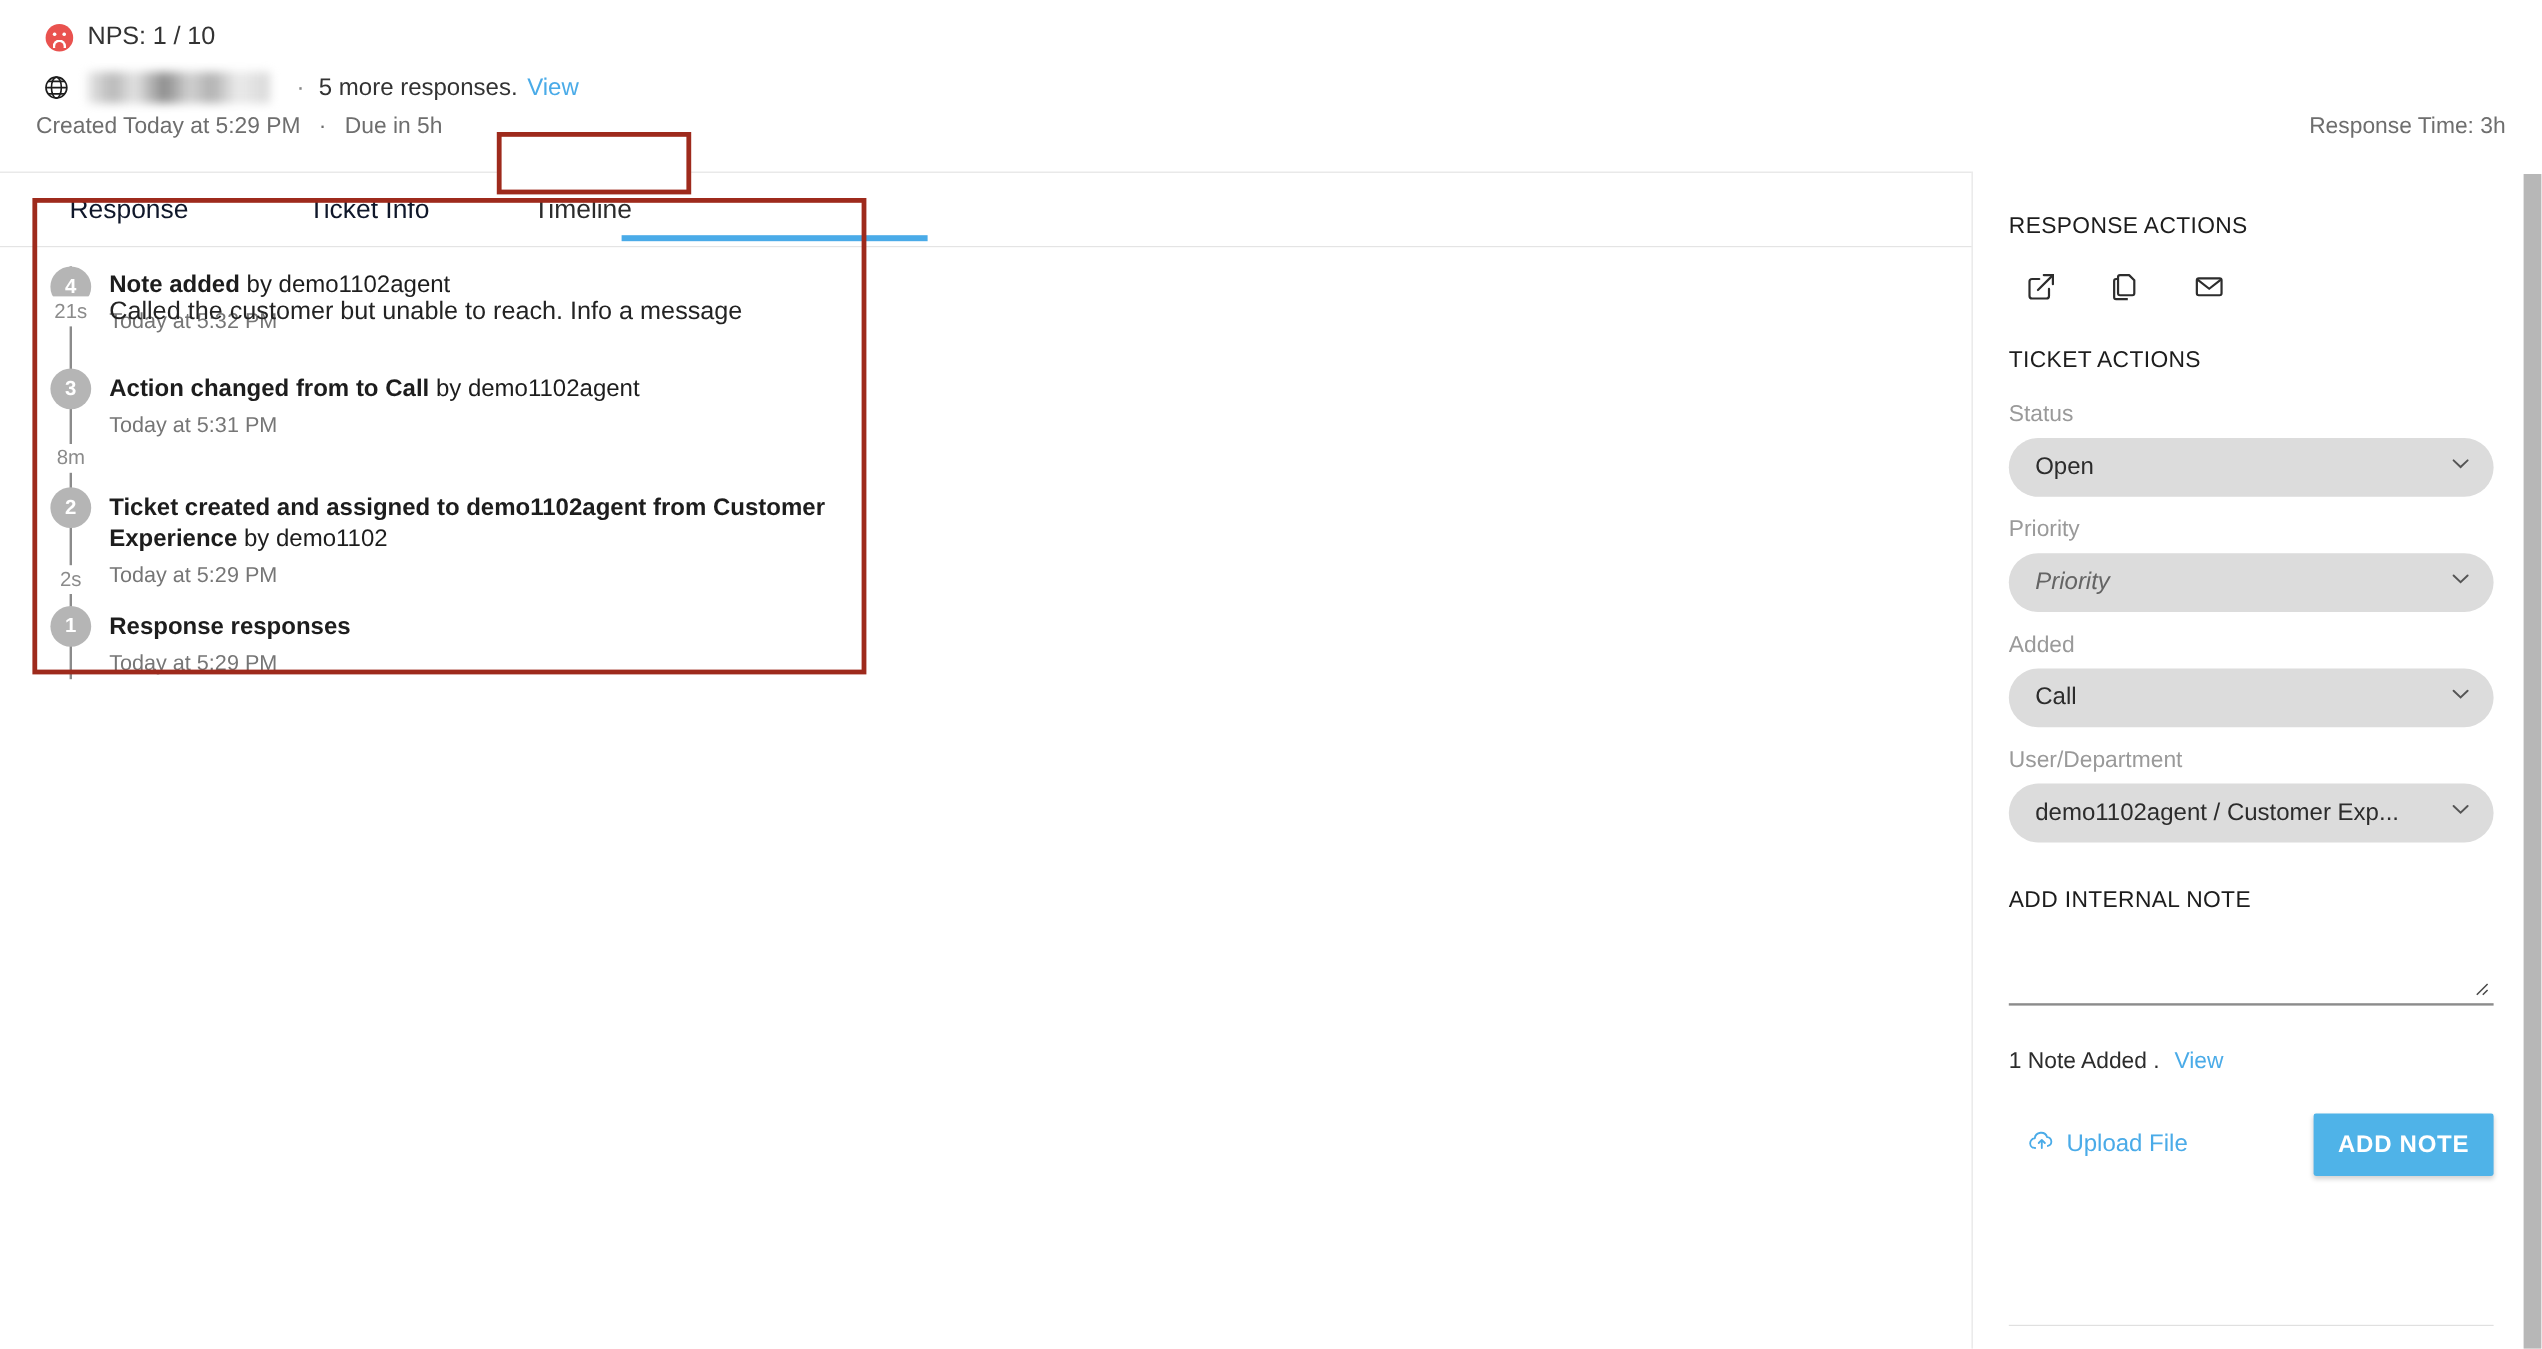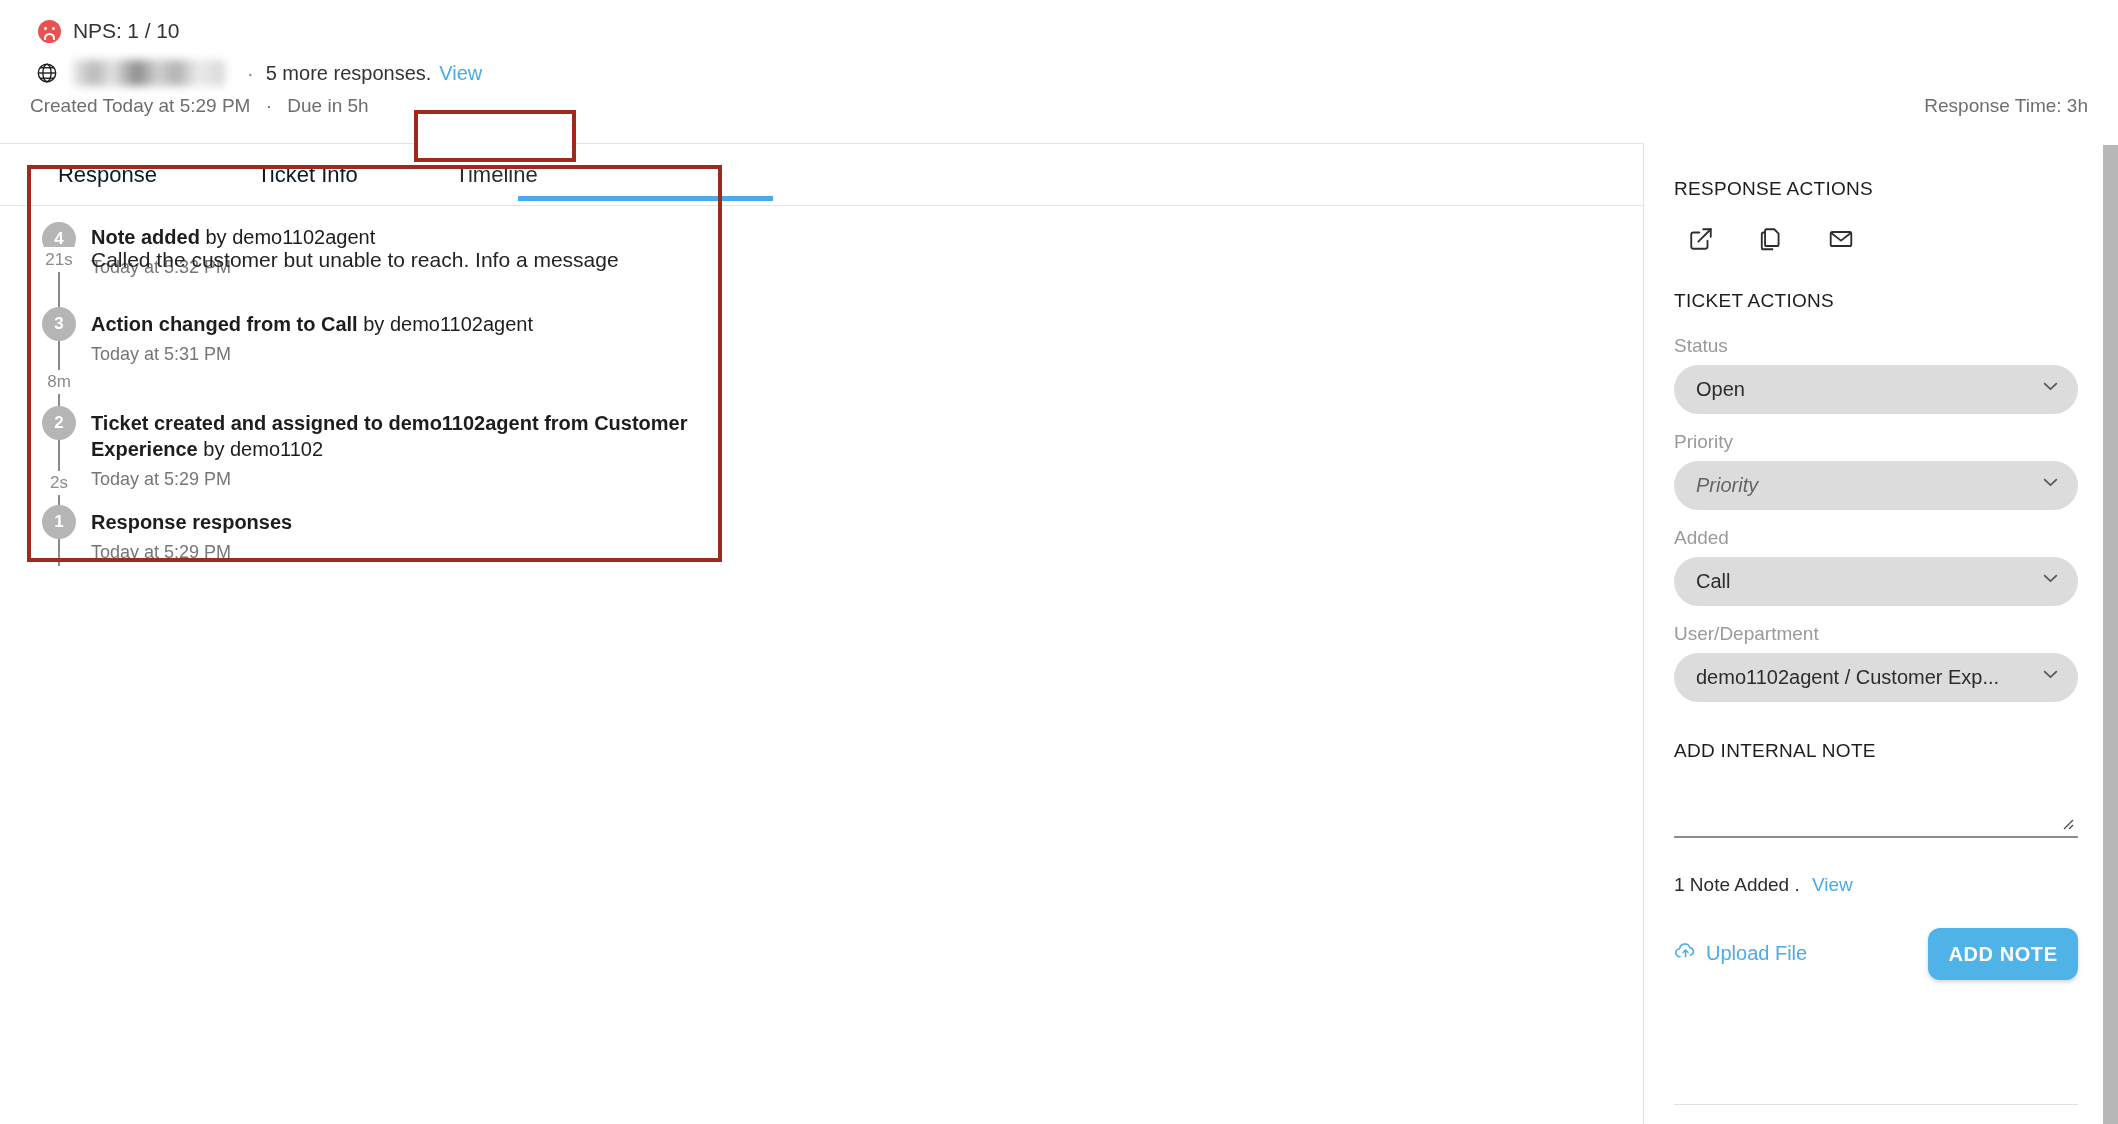"Timeline" .tab.t2 { left: 409px -> 398px }
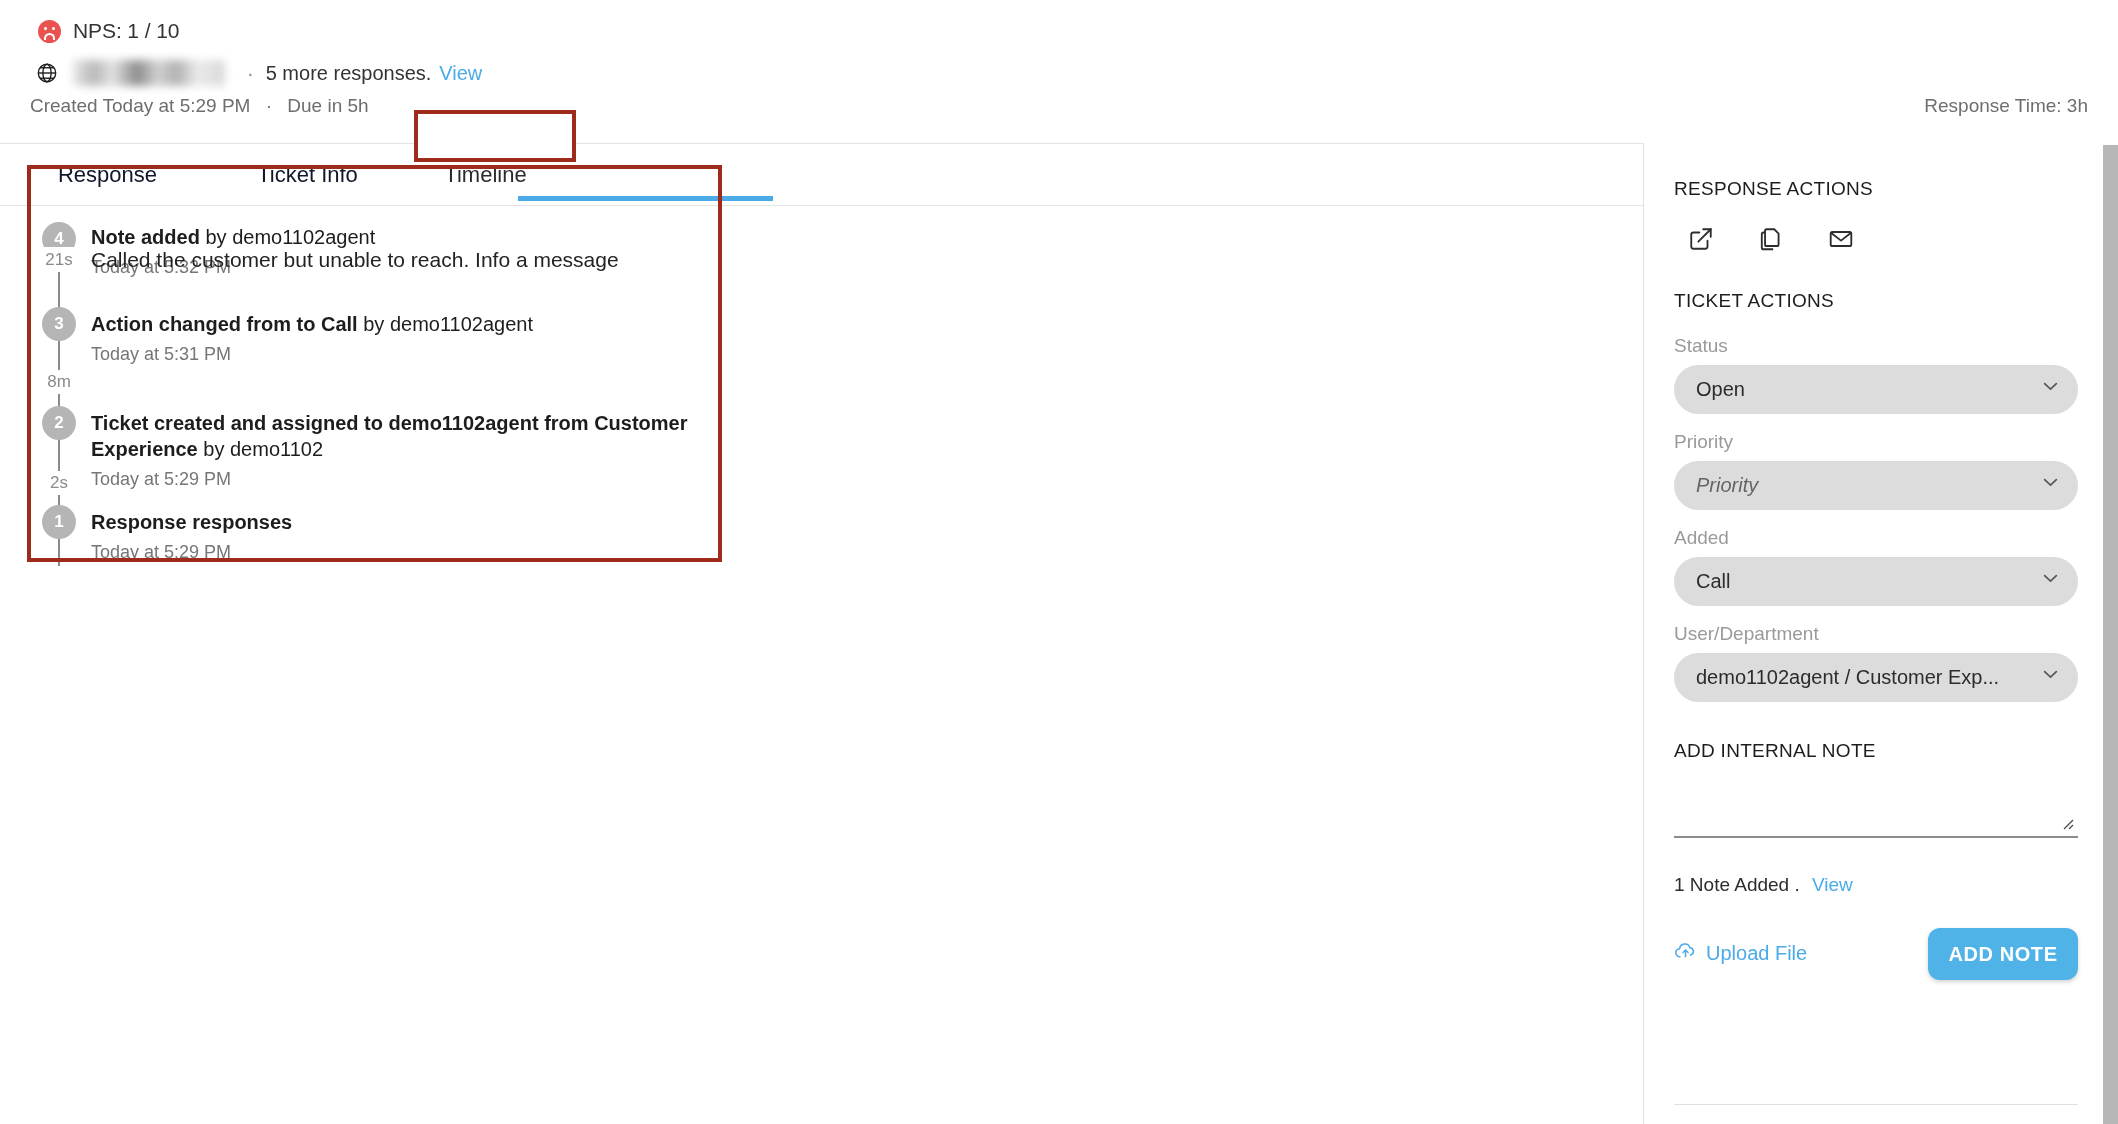"Upload File" div.upload { left: 0 -> 16px }
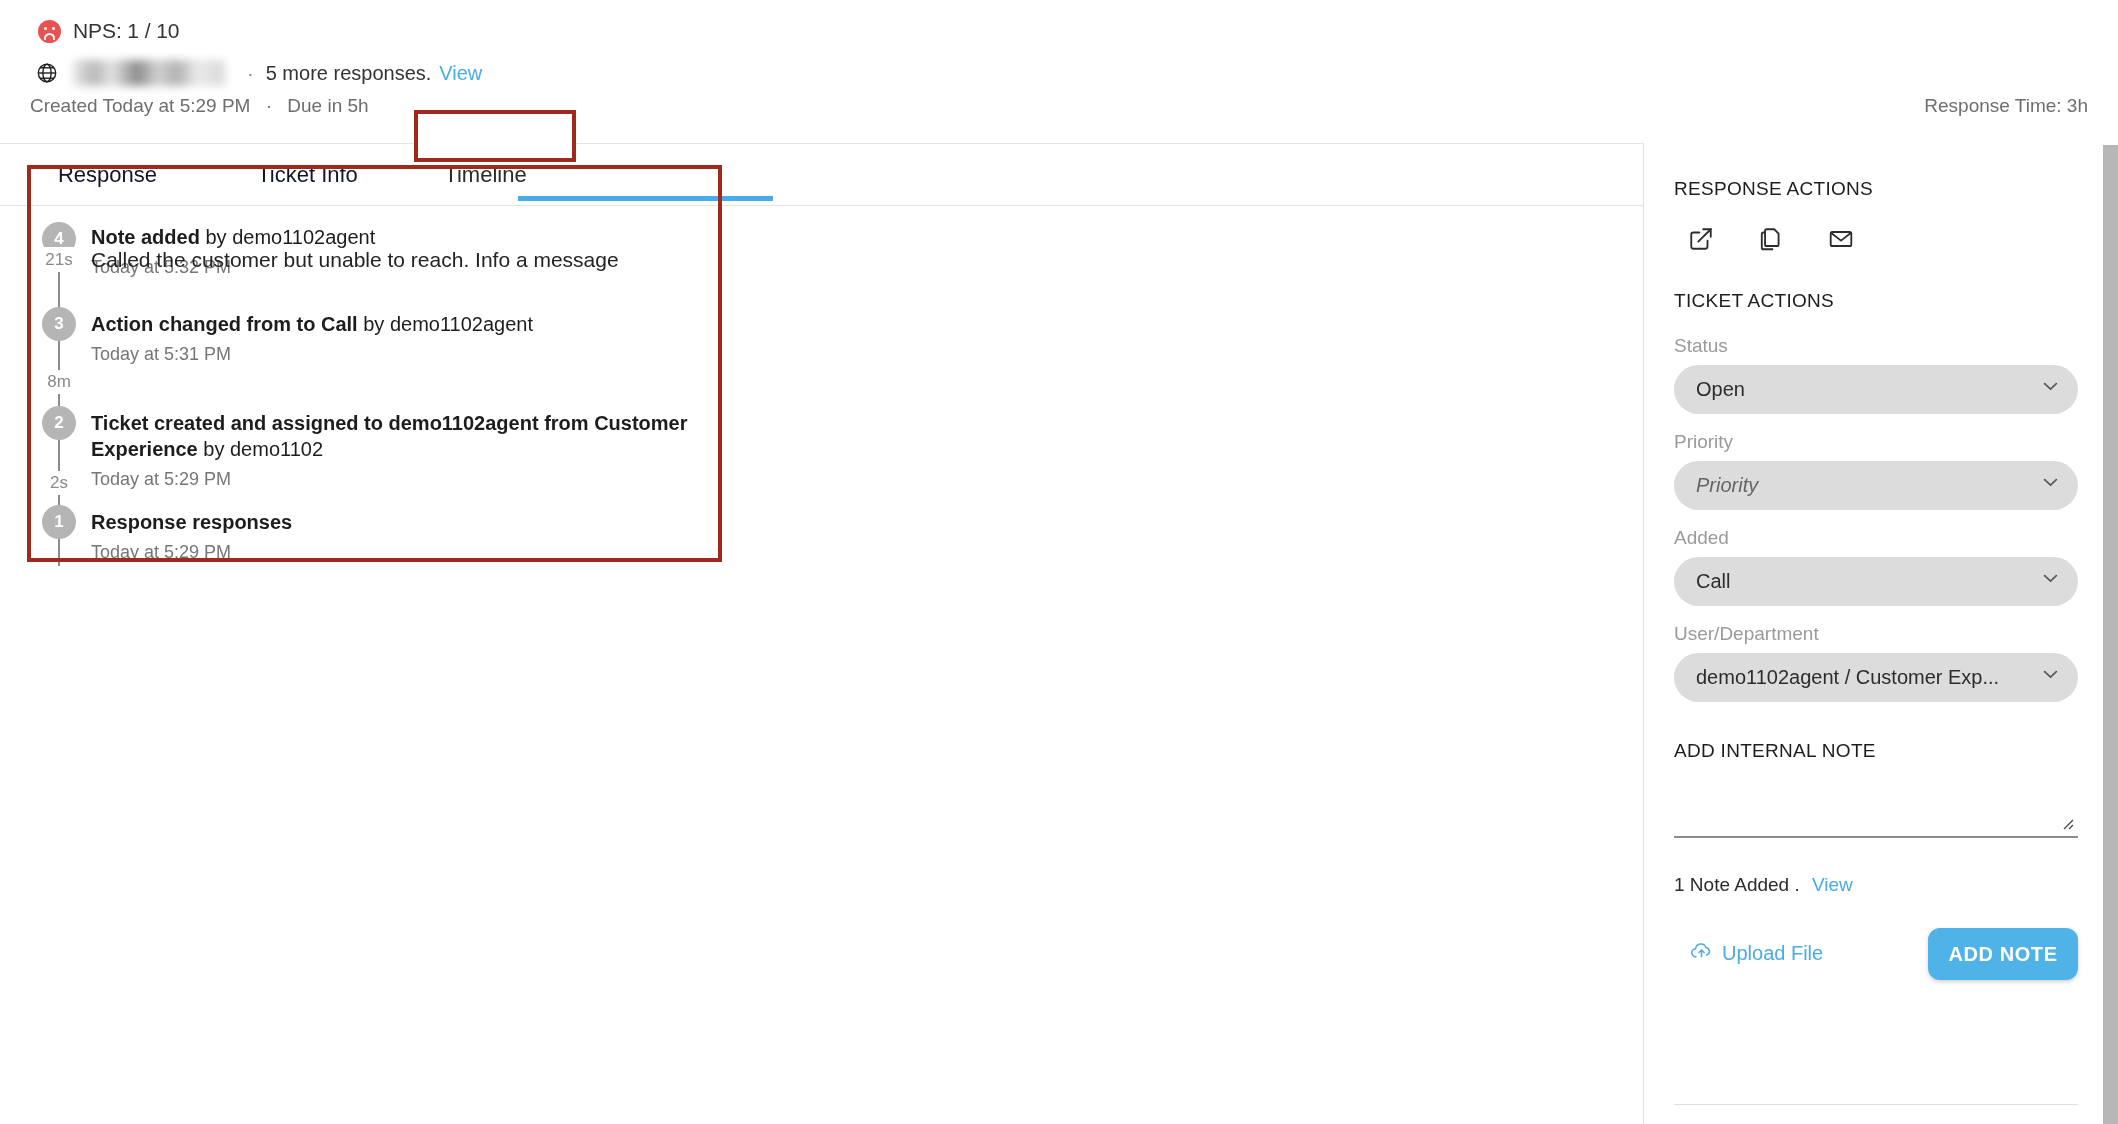"ADD NOTE" .add-note-btn { border-radius: 12px -> 2px }
